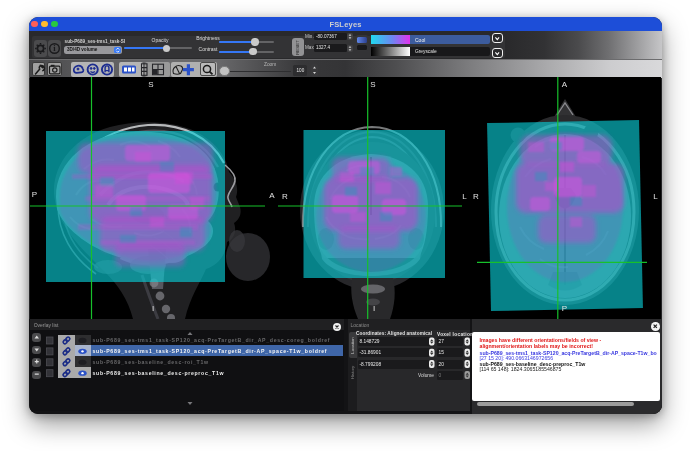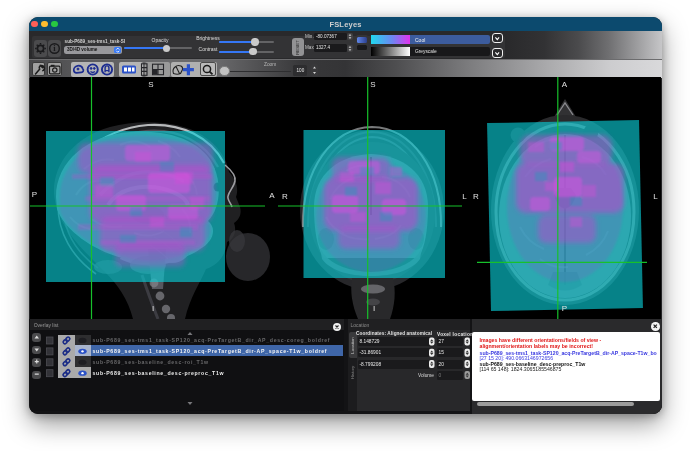"FSLeyes" #titlebar { background: #0c4a6e -> #1d4ed8 }
